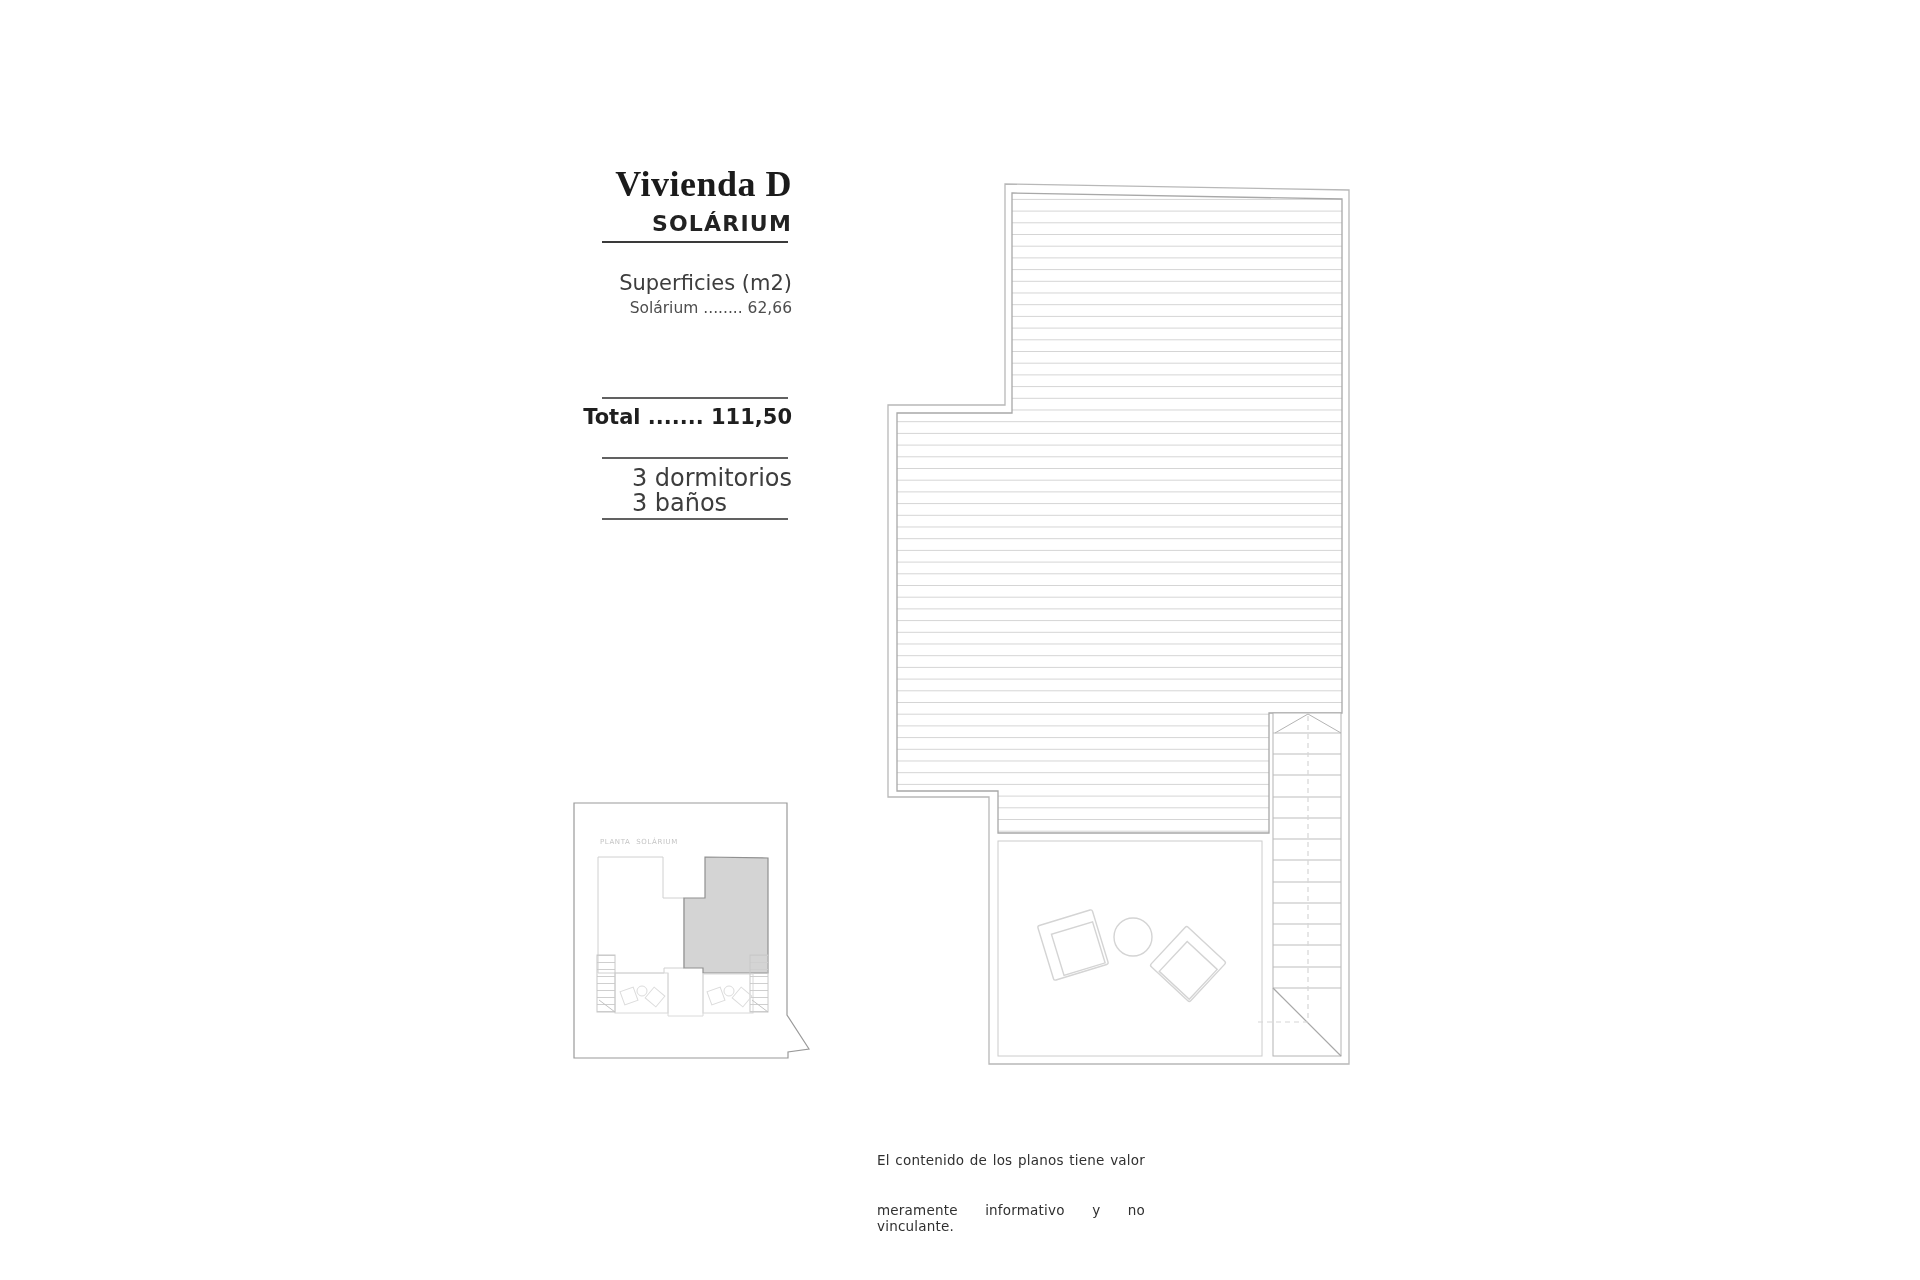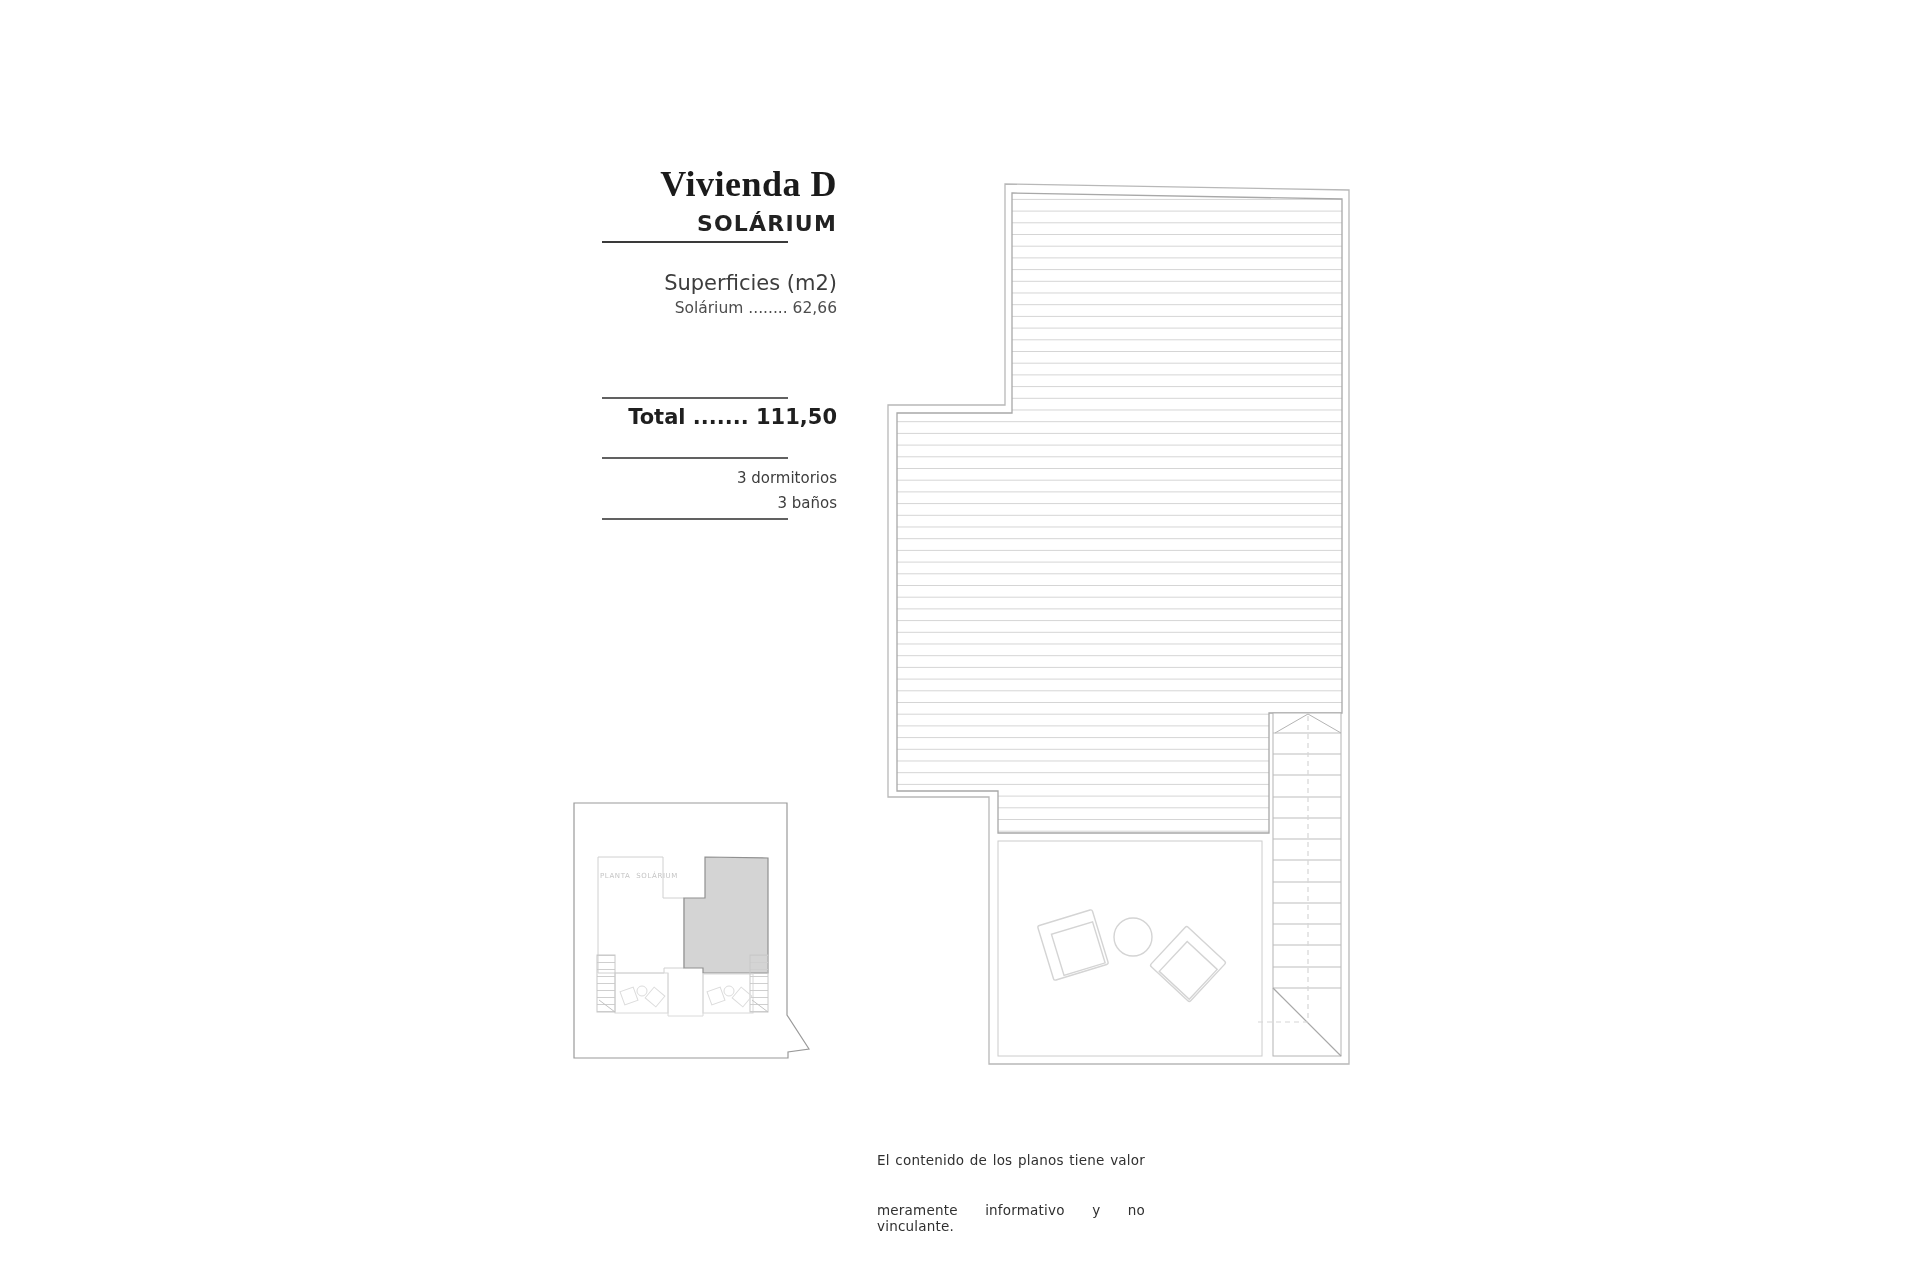"Vivienda D" .ralign { right: 1083px -> 1128px; text-align: right -> left }
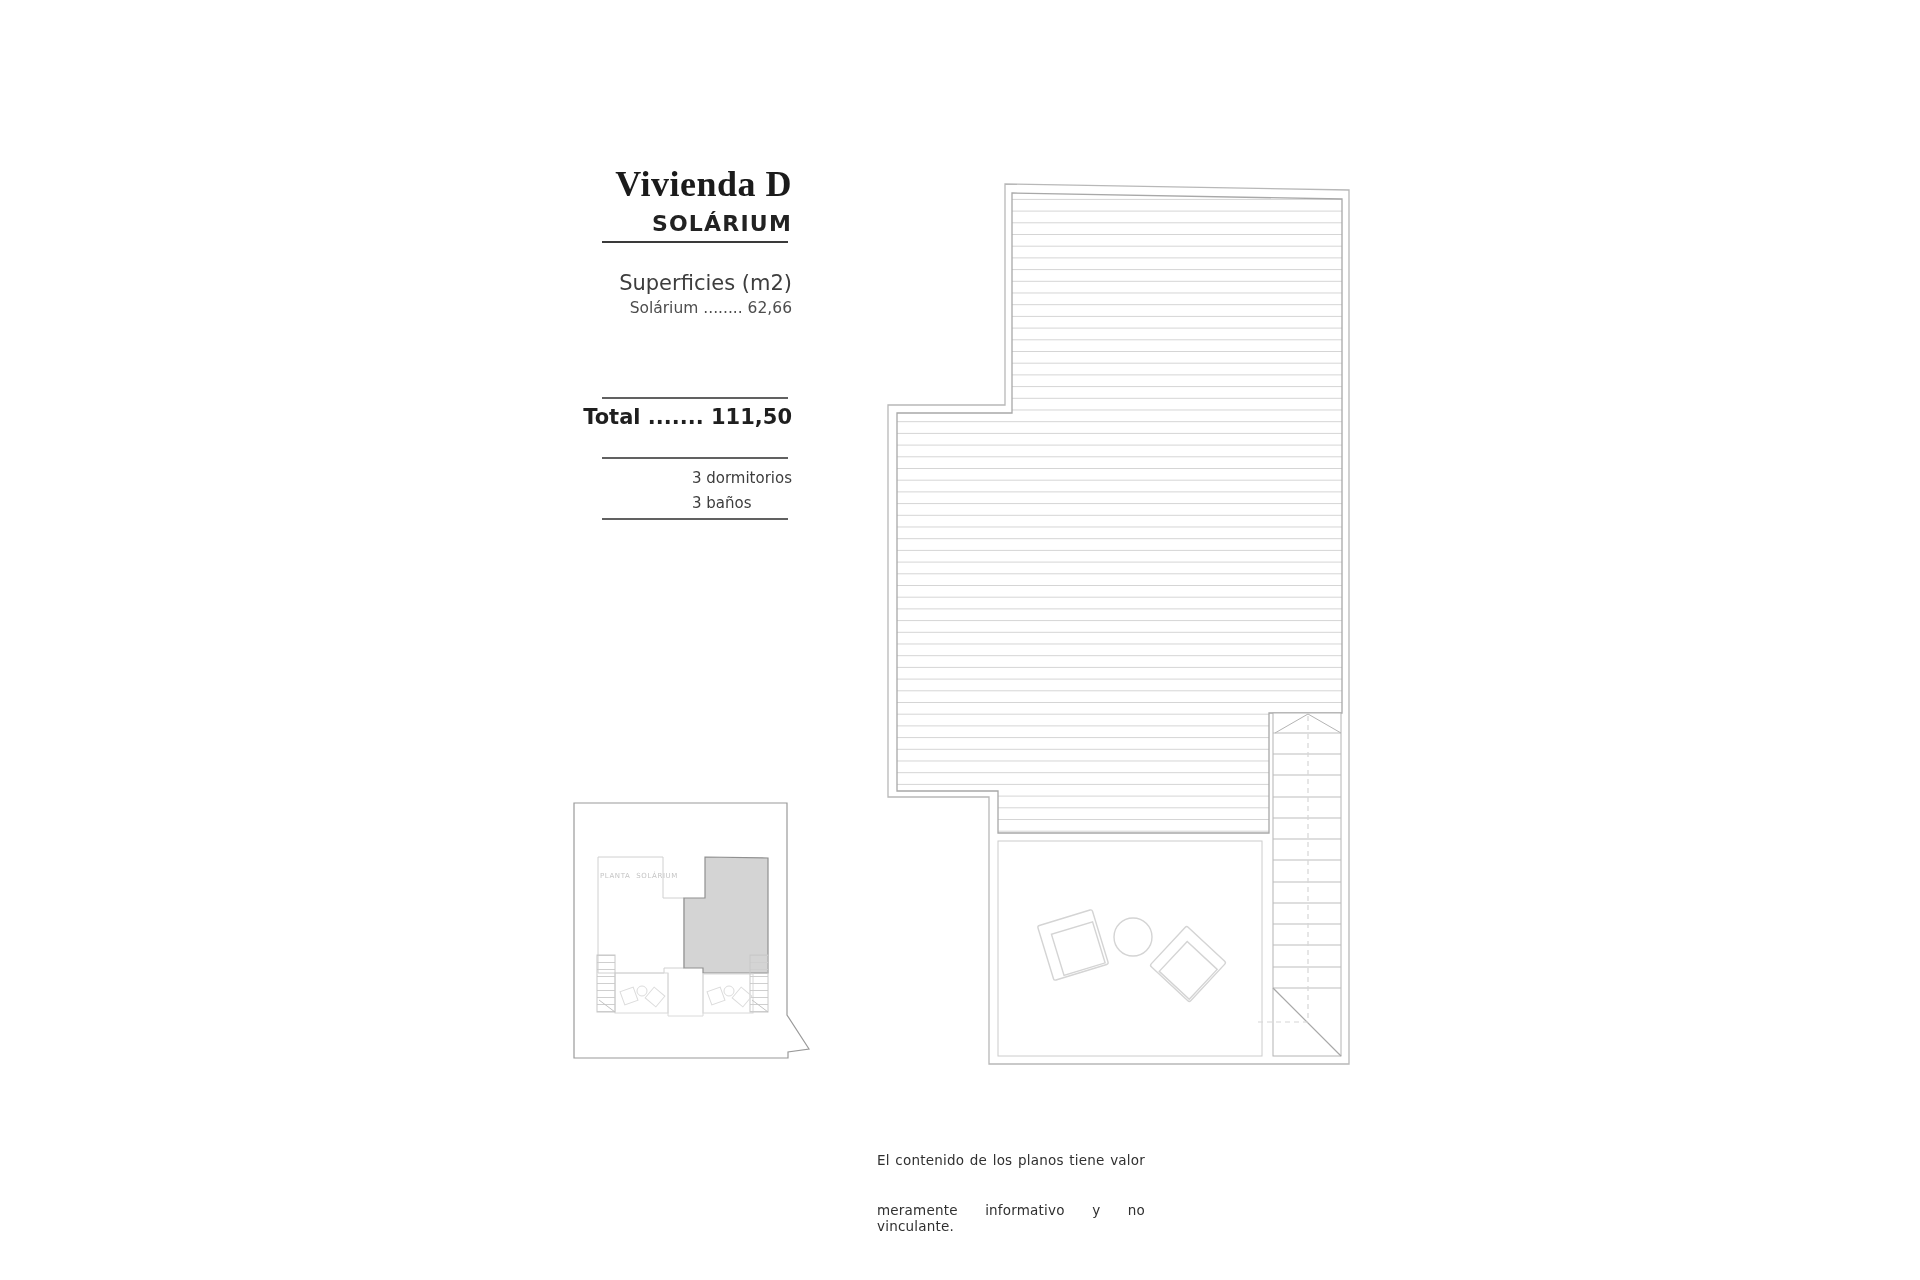"3 dormitorios" .features { font-size: 15px -> 24px }
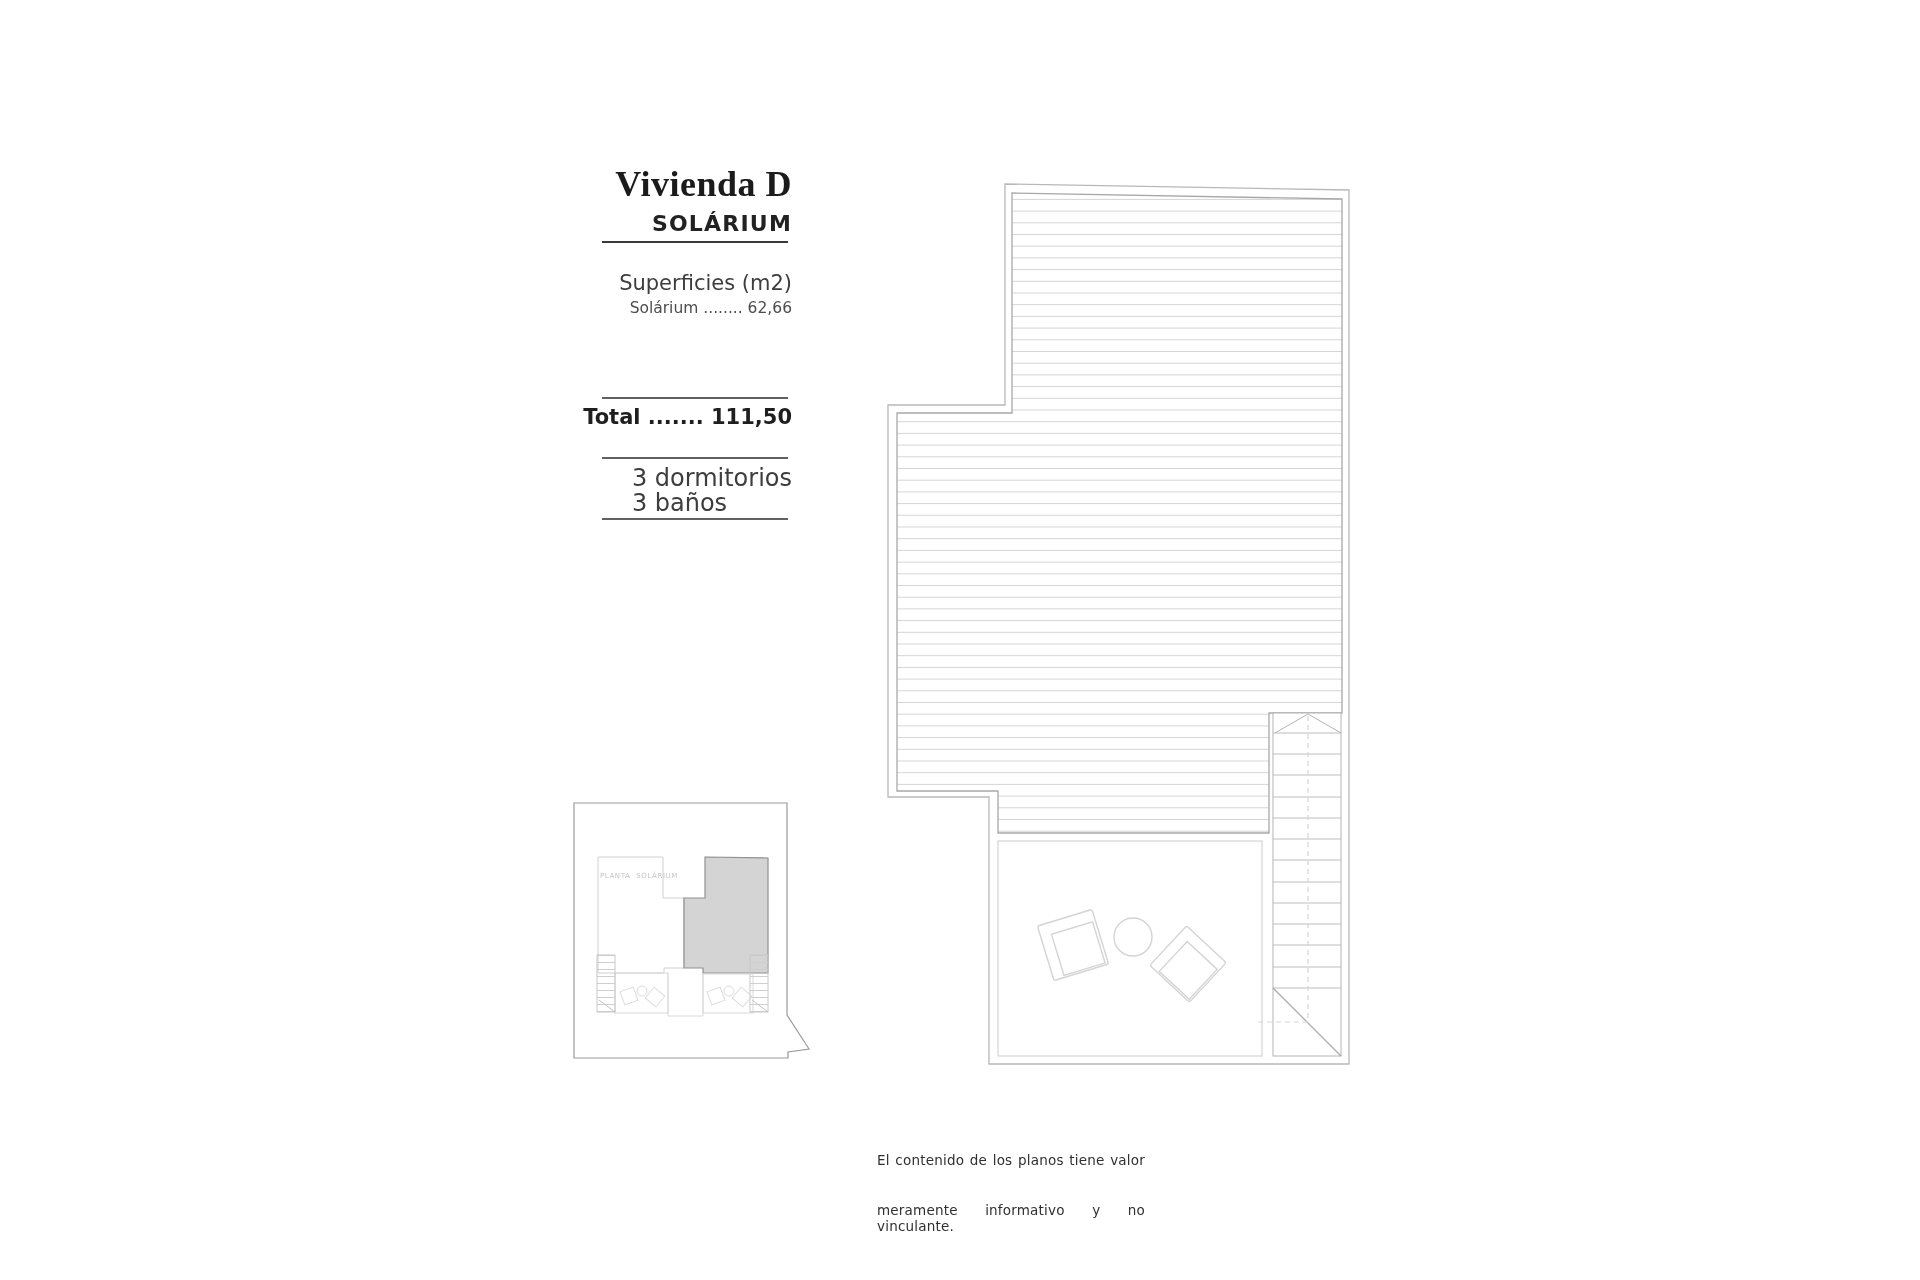"PLANTA SOLÁRIUM" .keyplan-label { top: 872px -> 838px }
